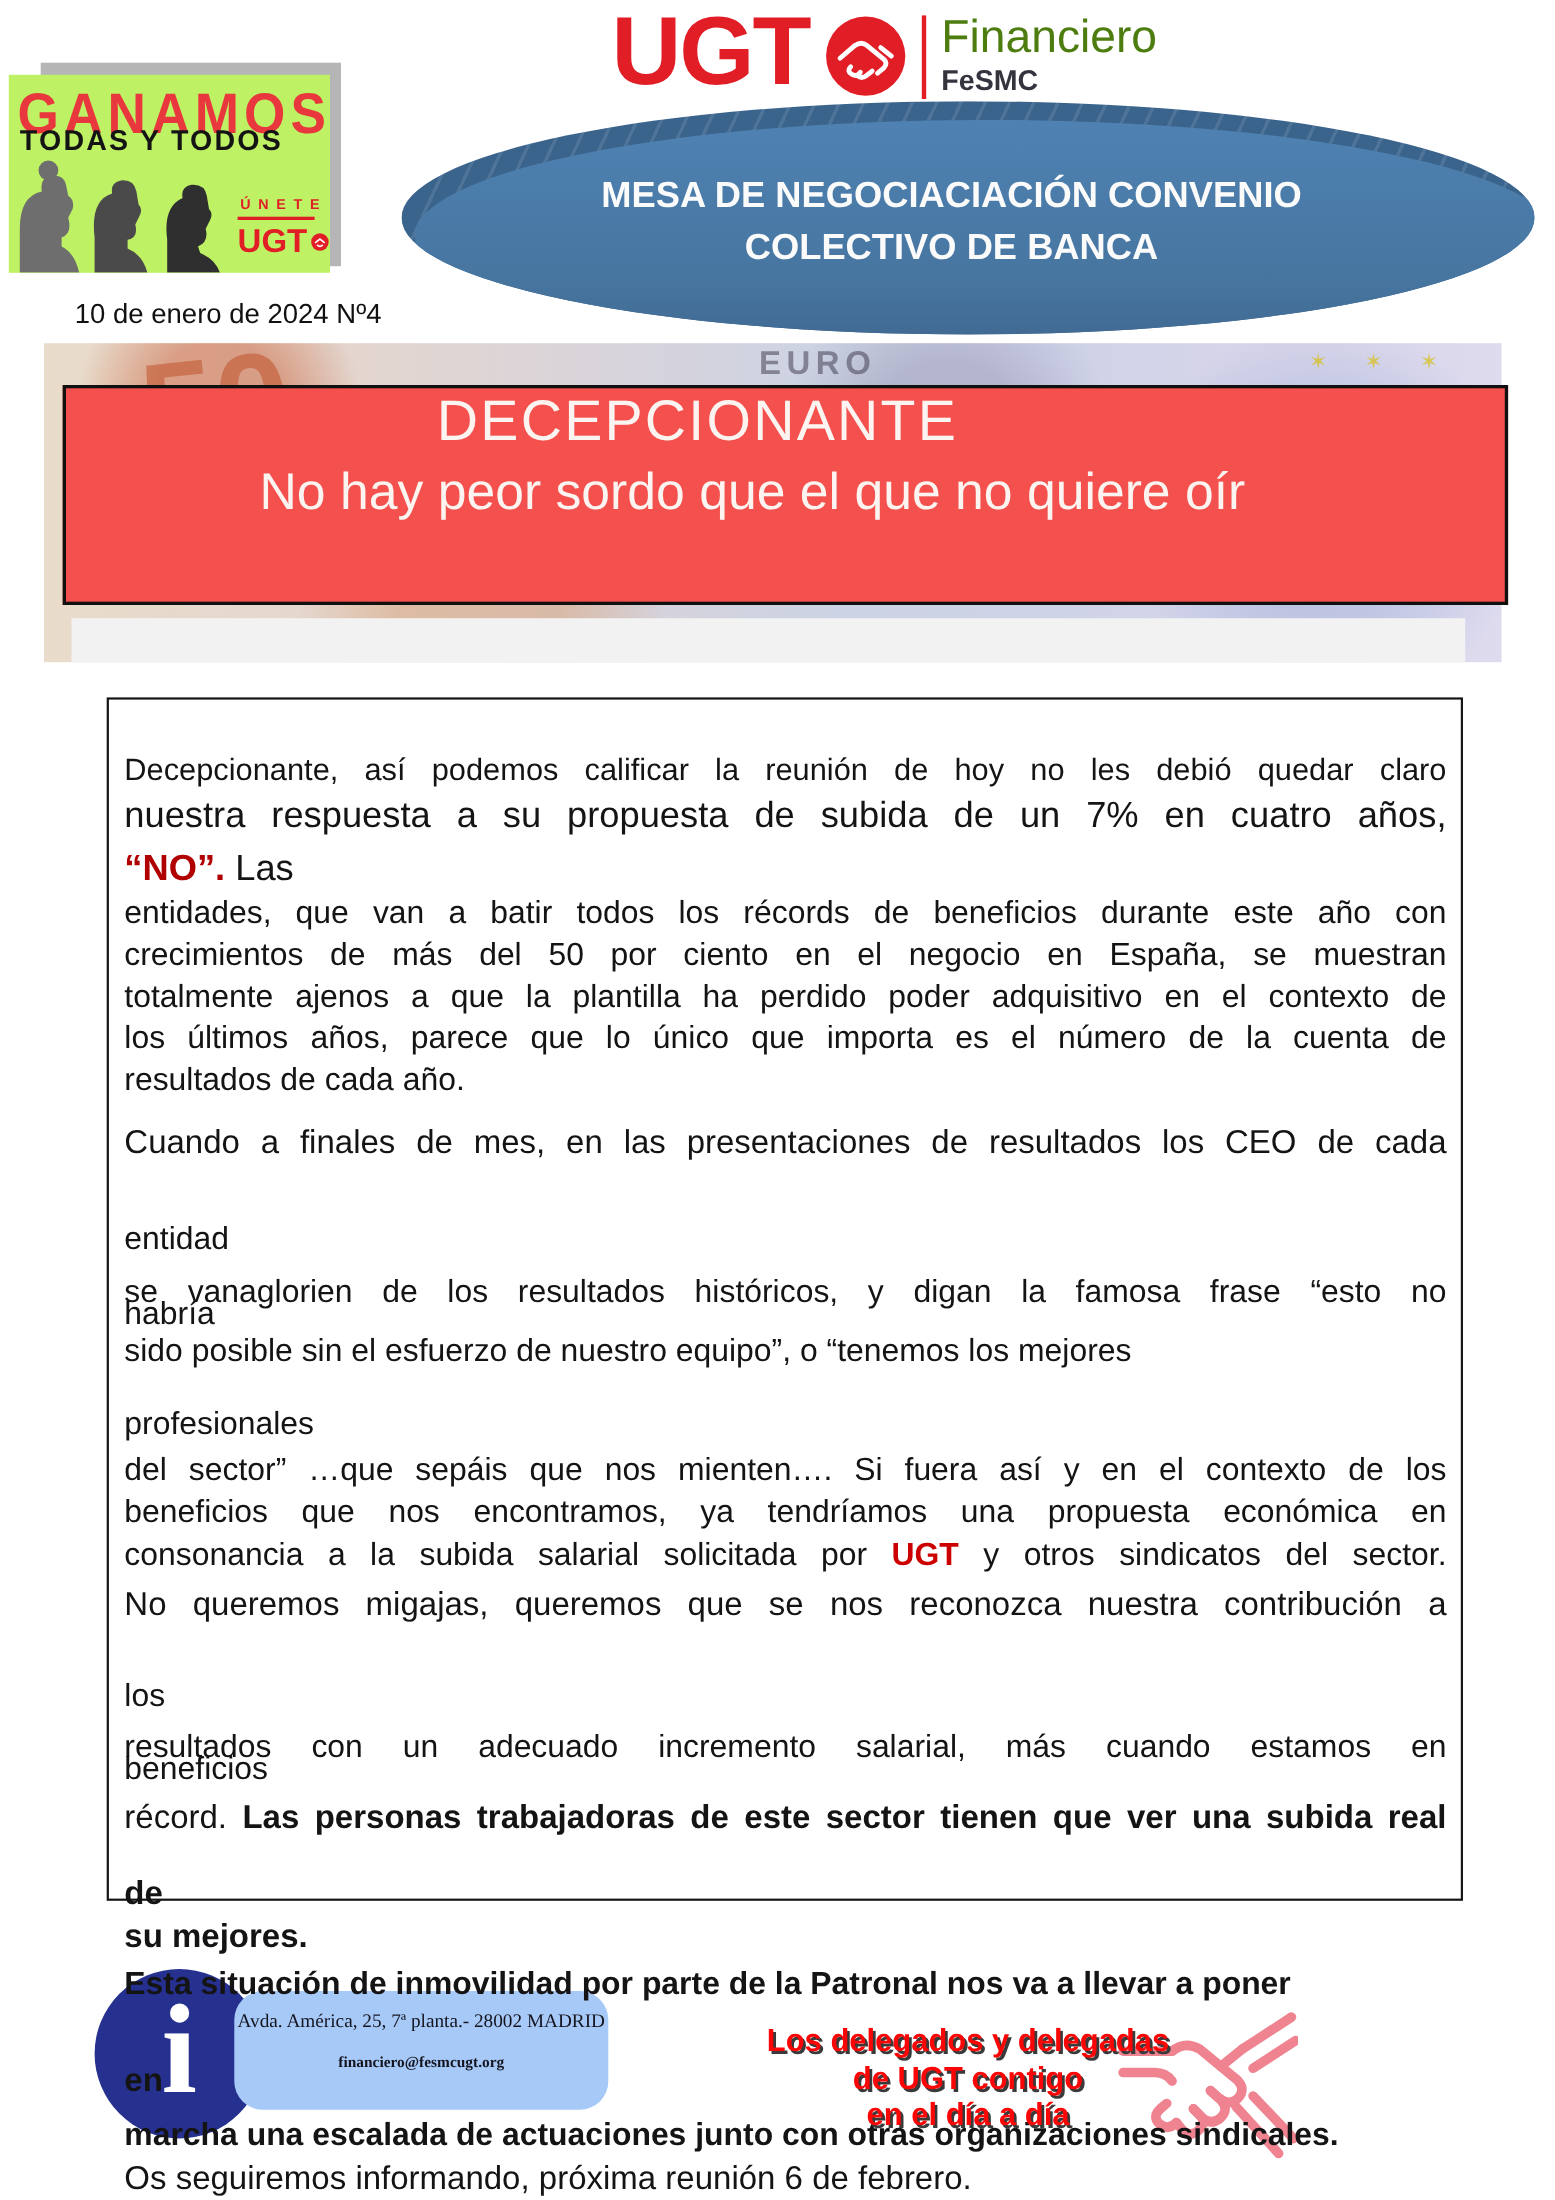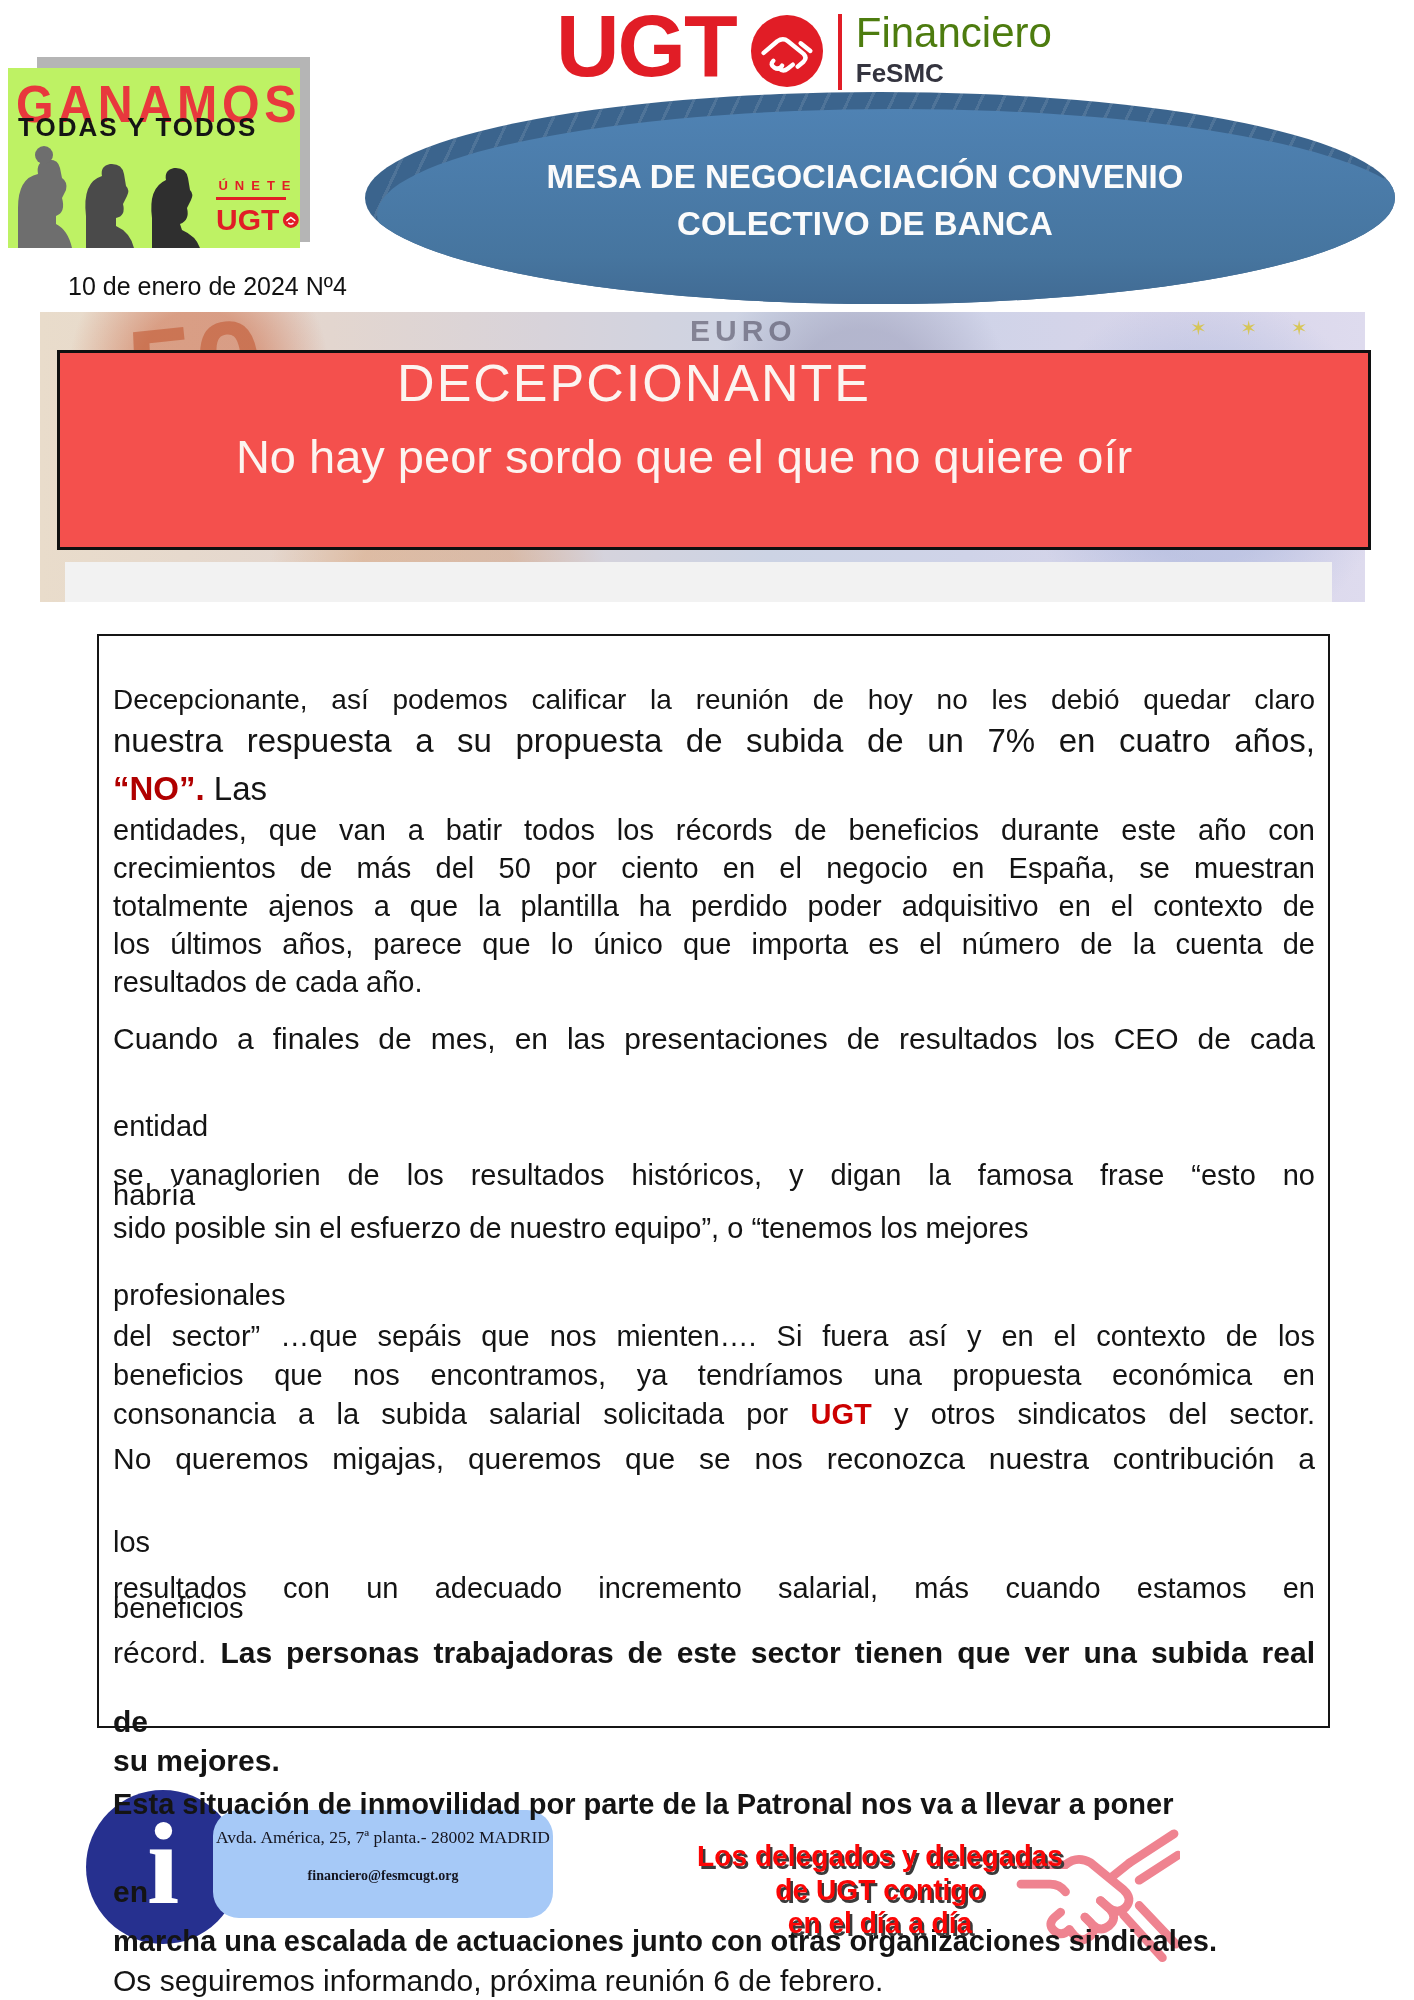"No hay peor sordo que" .alert-sub { margin-top: 16px -> 6px }
